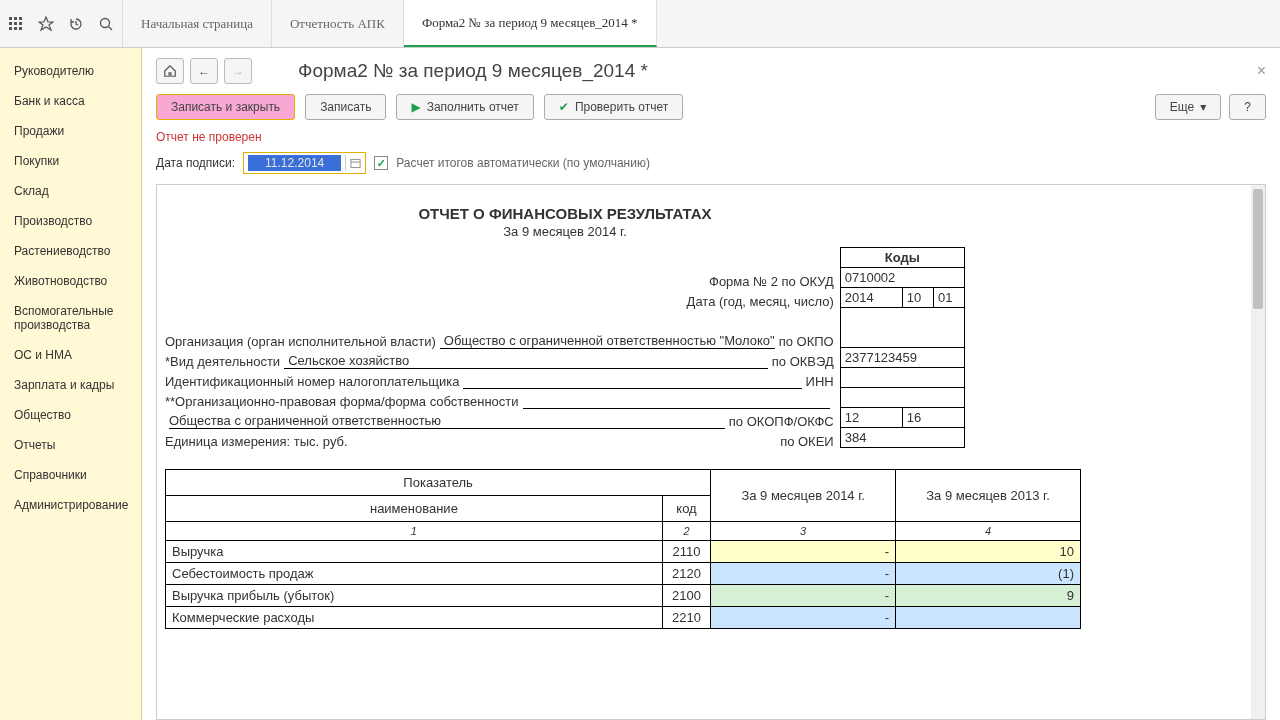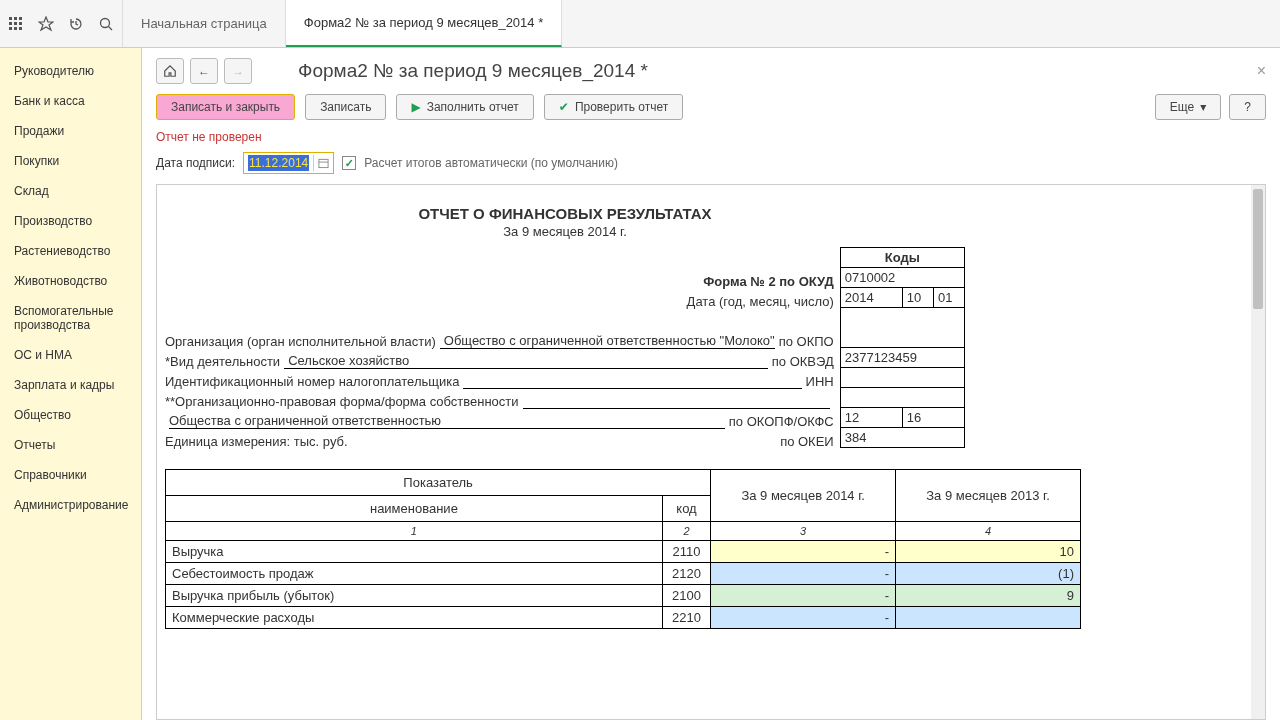"Начальная страница" .tab { font-family: none -> Liberation Serif, serif }
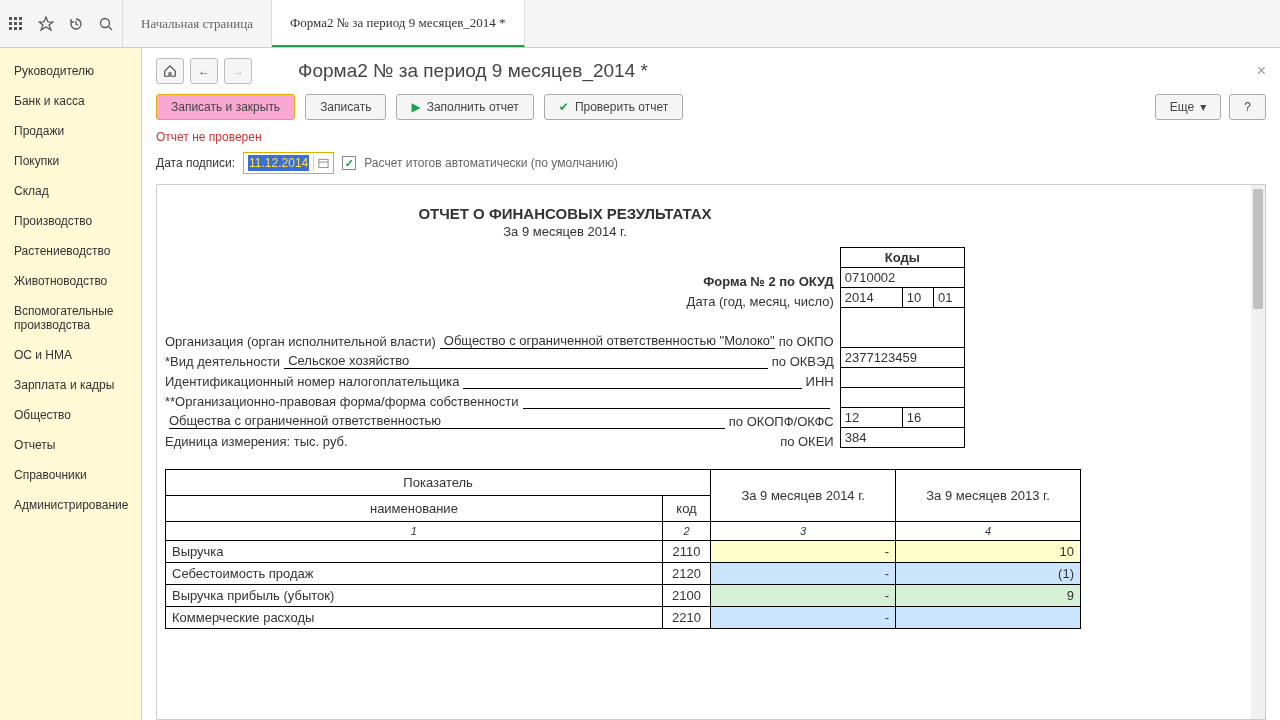"Отчетность АПК" div.tab { html: none -> <div>Отчетность АПК</div> }
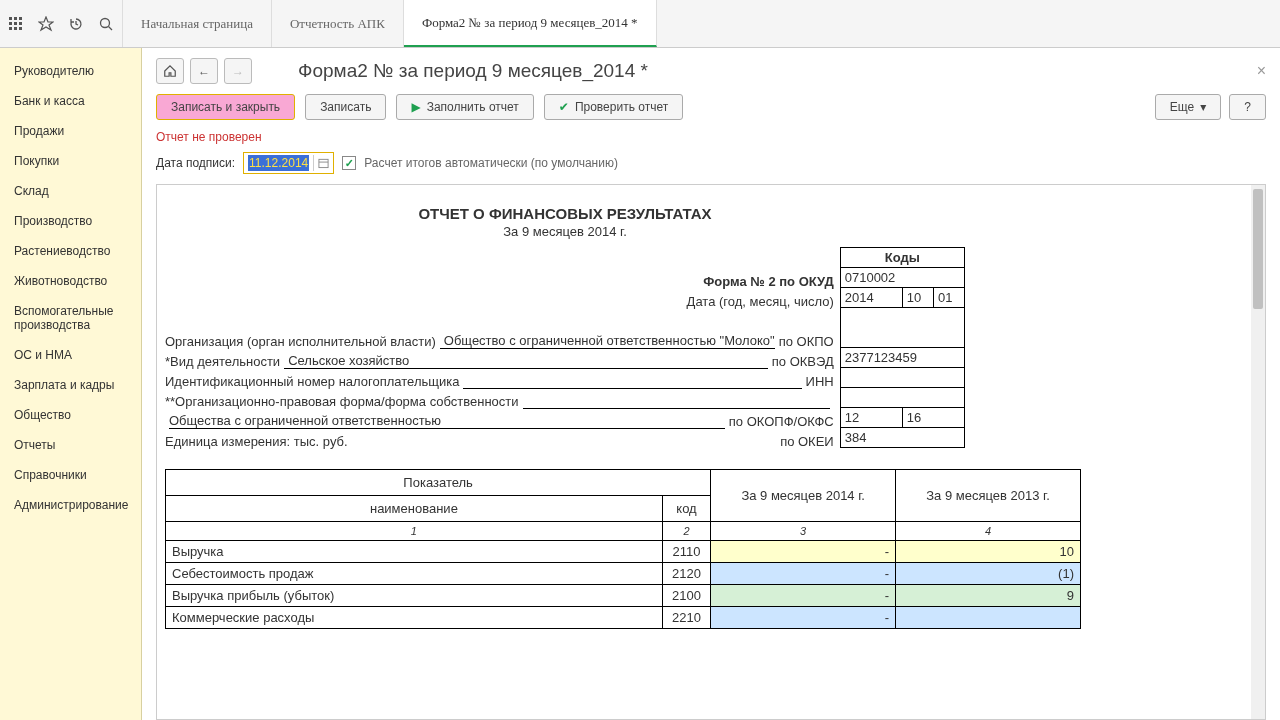"11.12.2014" .date-val { color: #fde047 -> #e5e5e5; padding: 1px 1px -> 1px 17px }
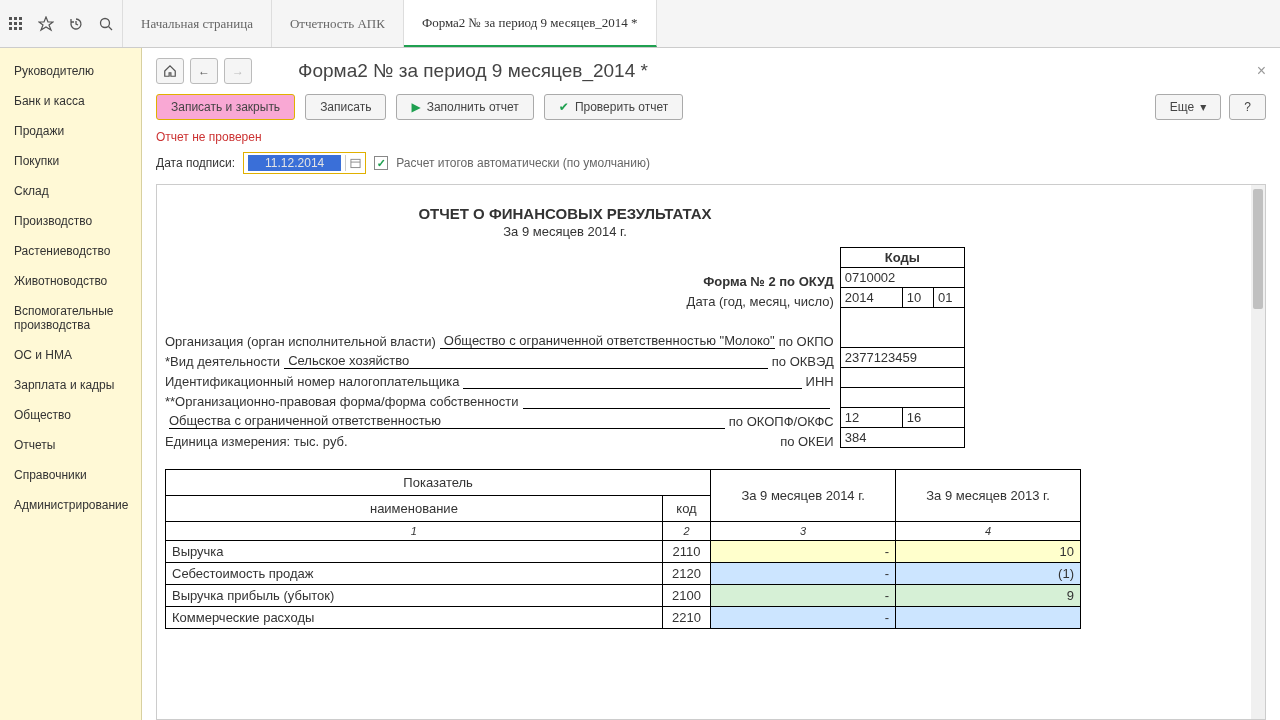"Форма № 2 по ОКУД" div.lbl-row { font-weight: bold -> none }
